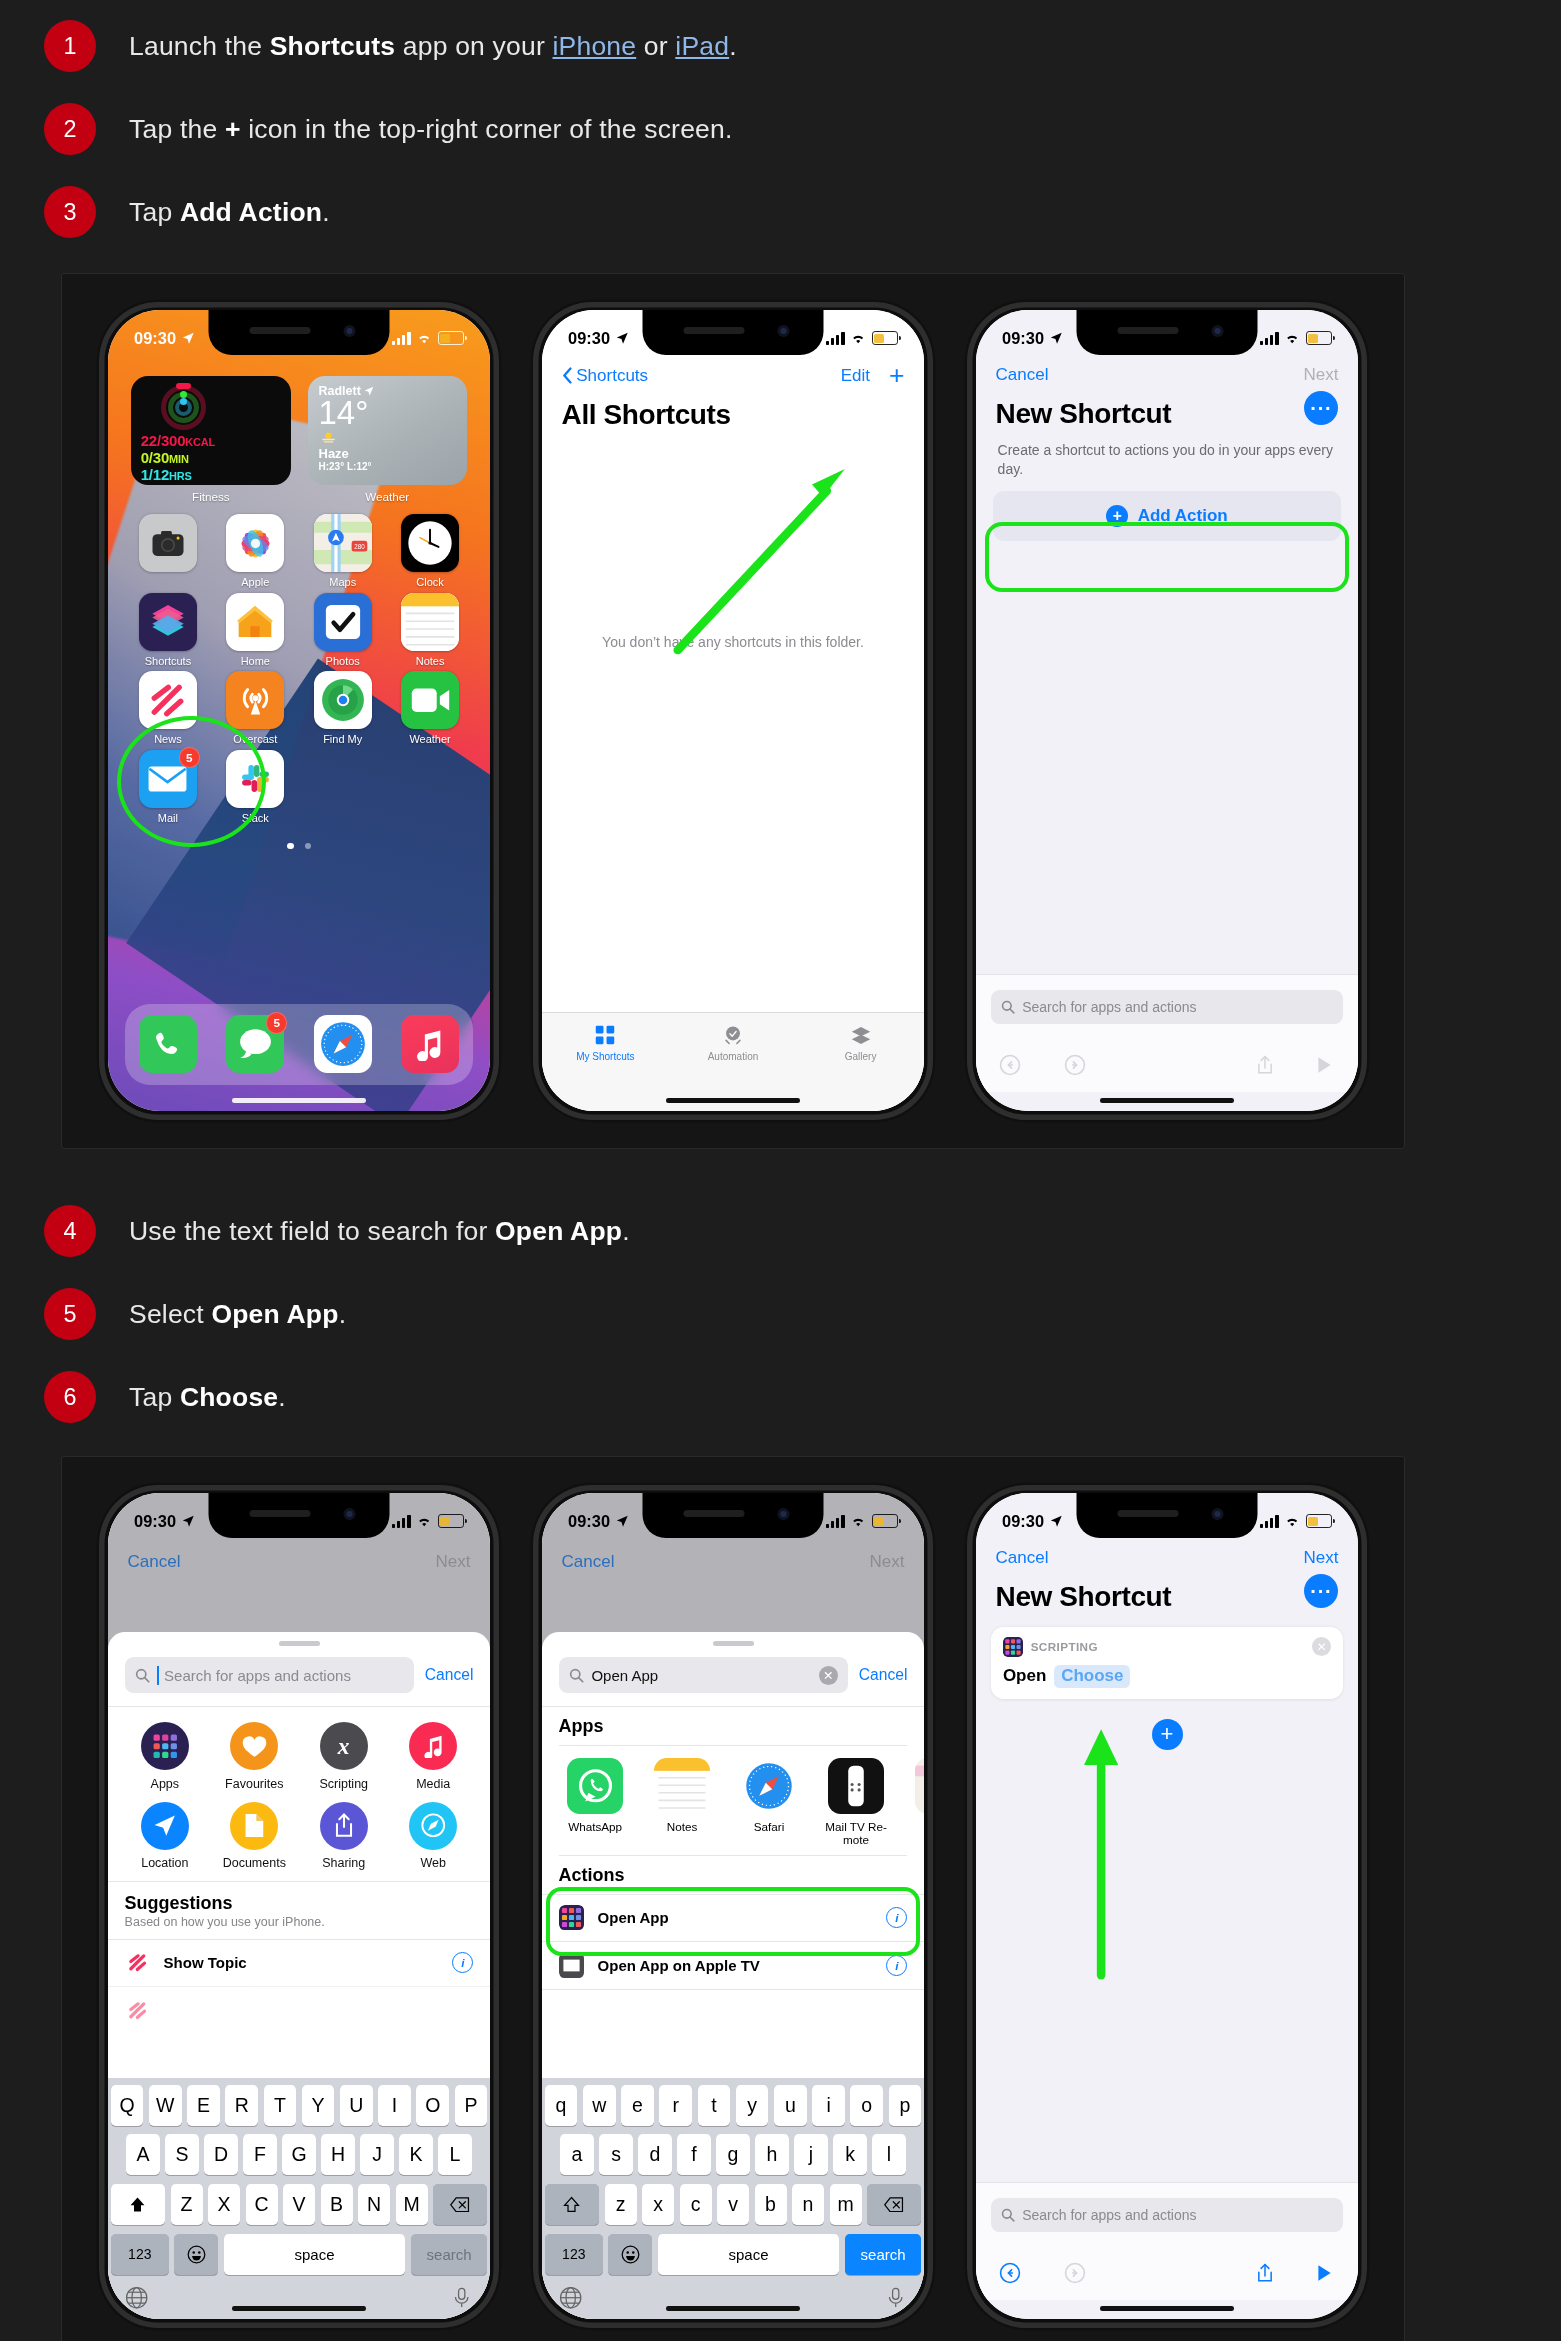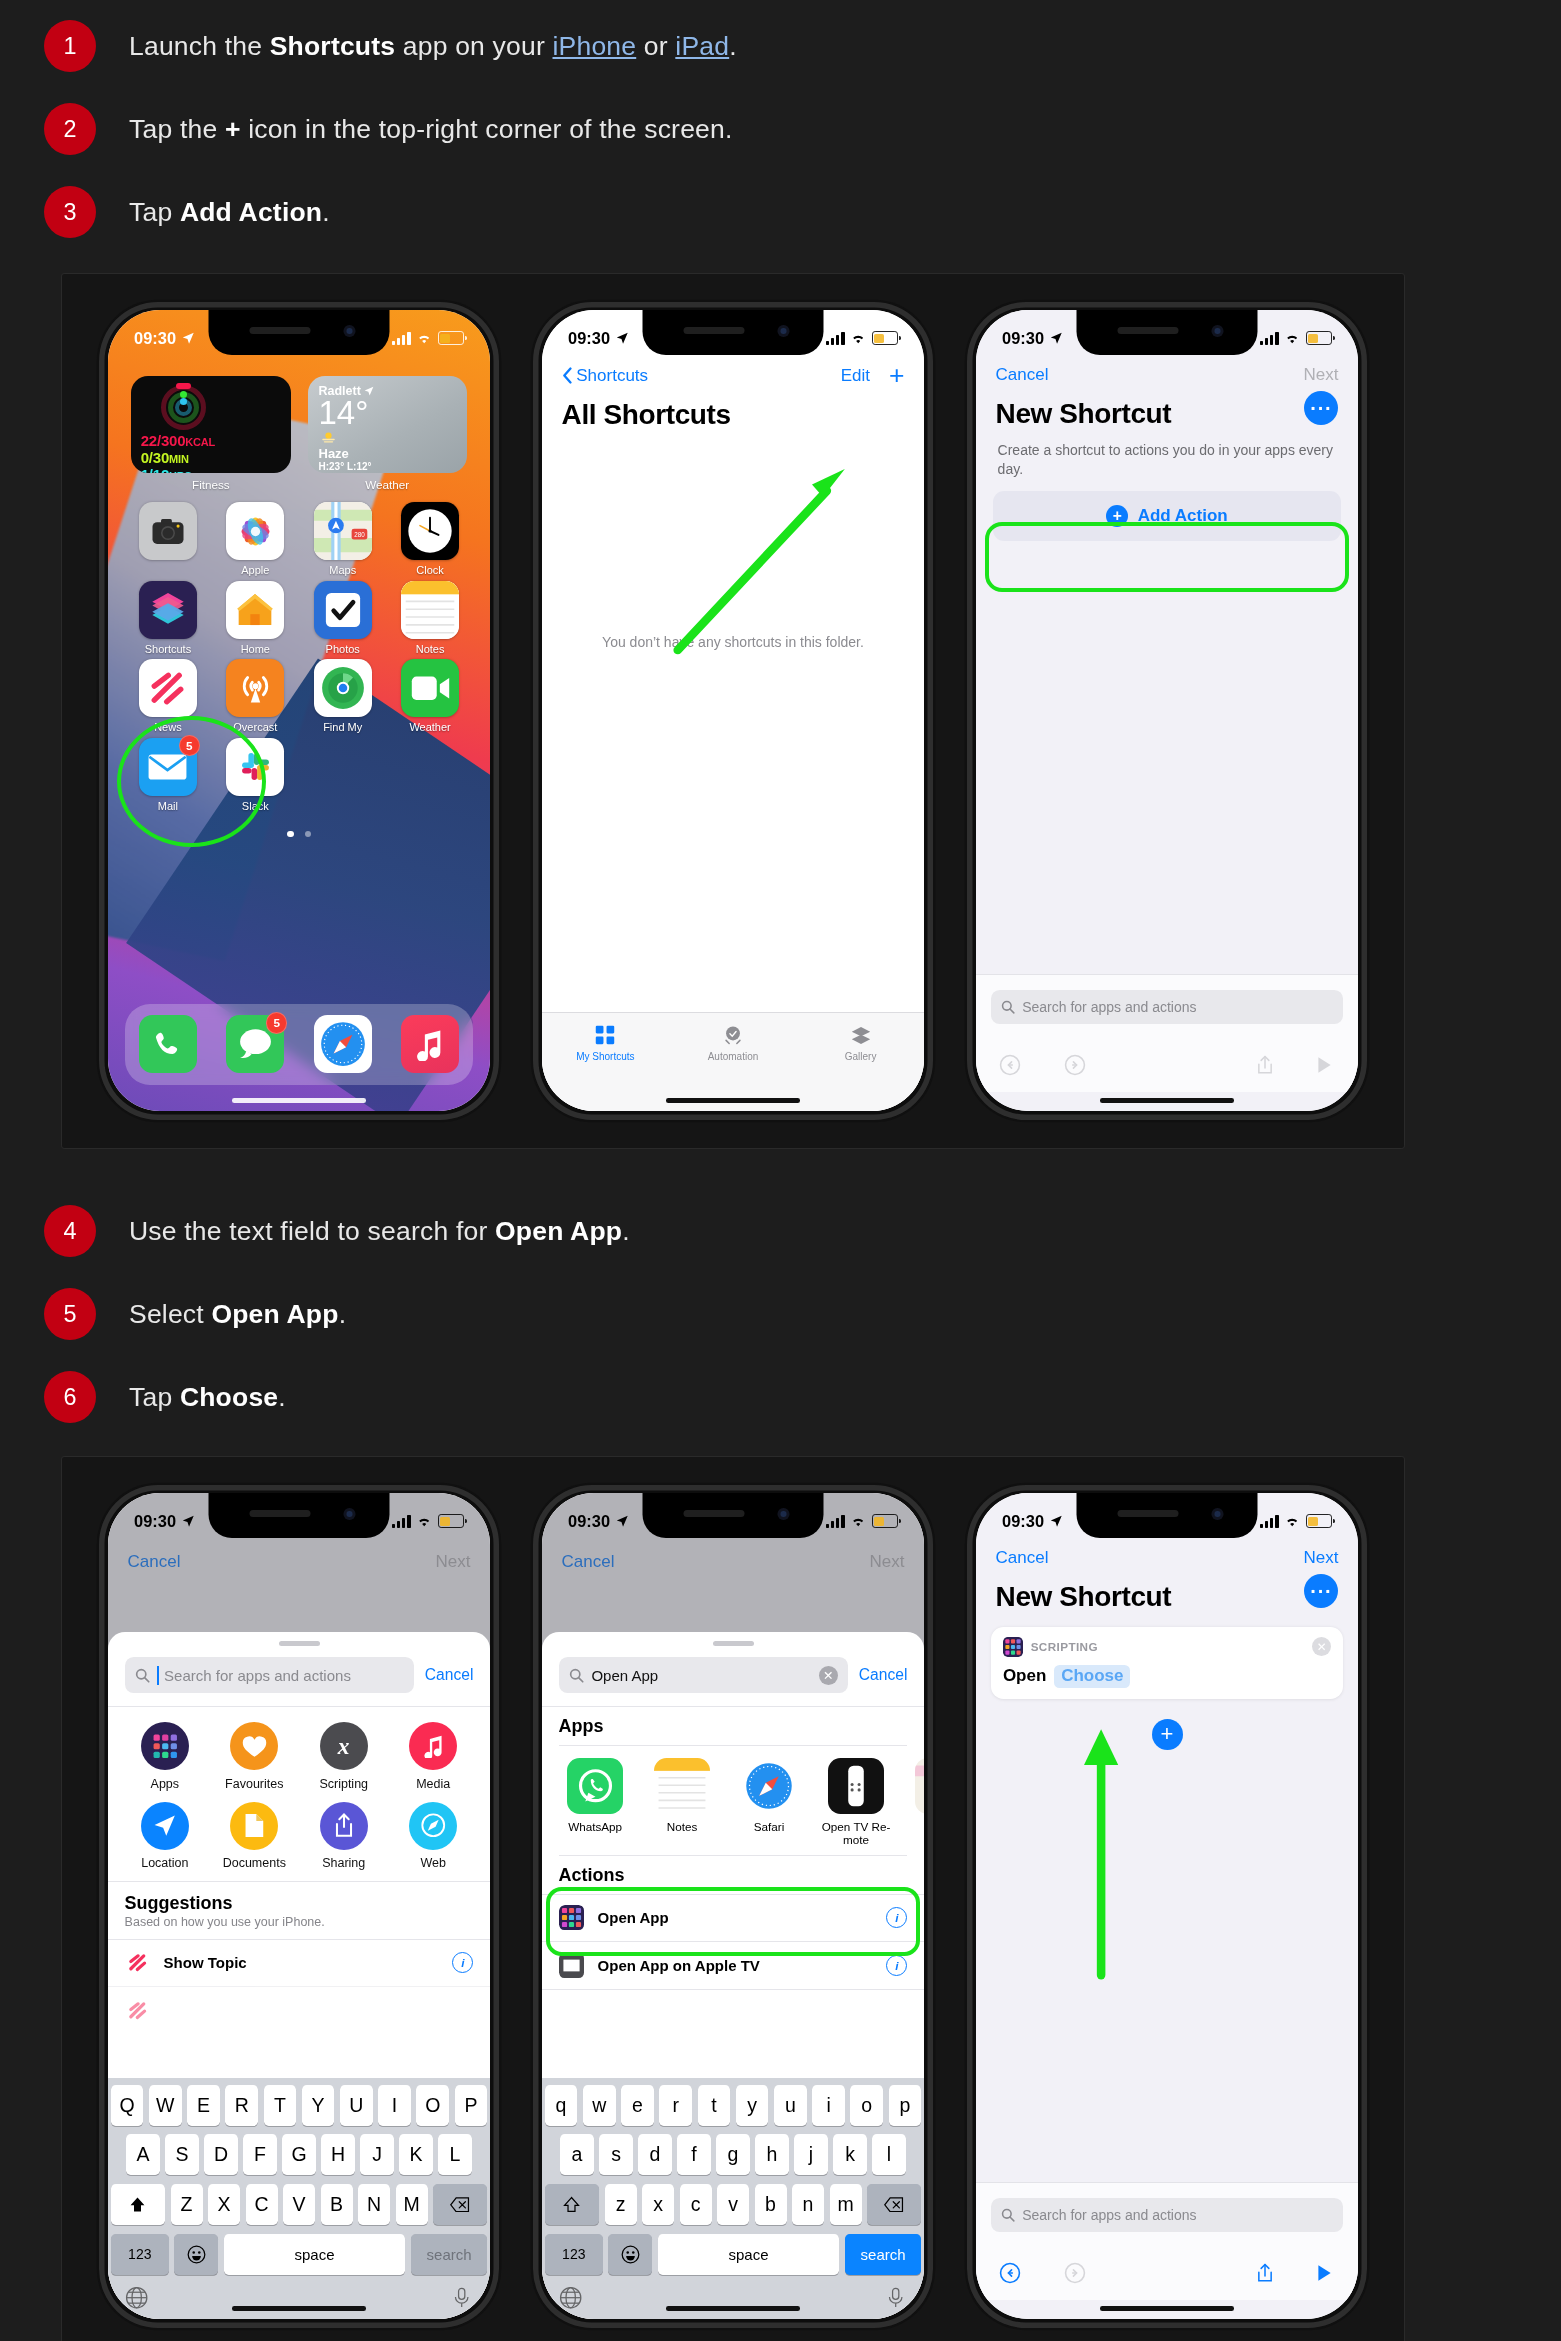"Radlett" .w-card { height: 97px -> 109px }
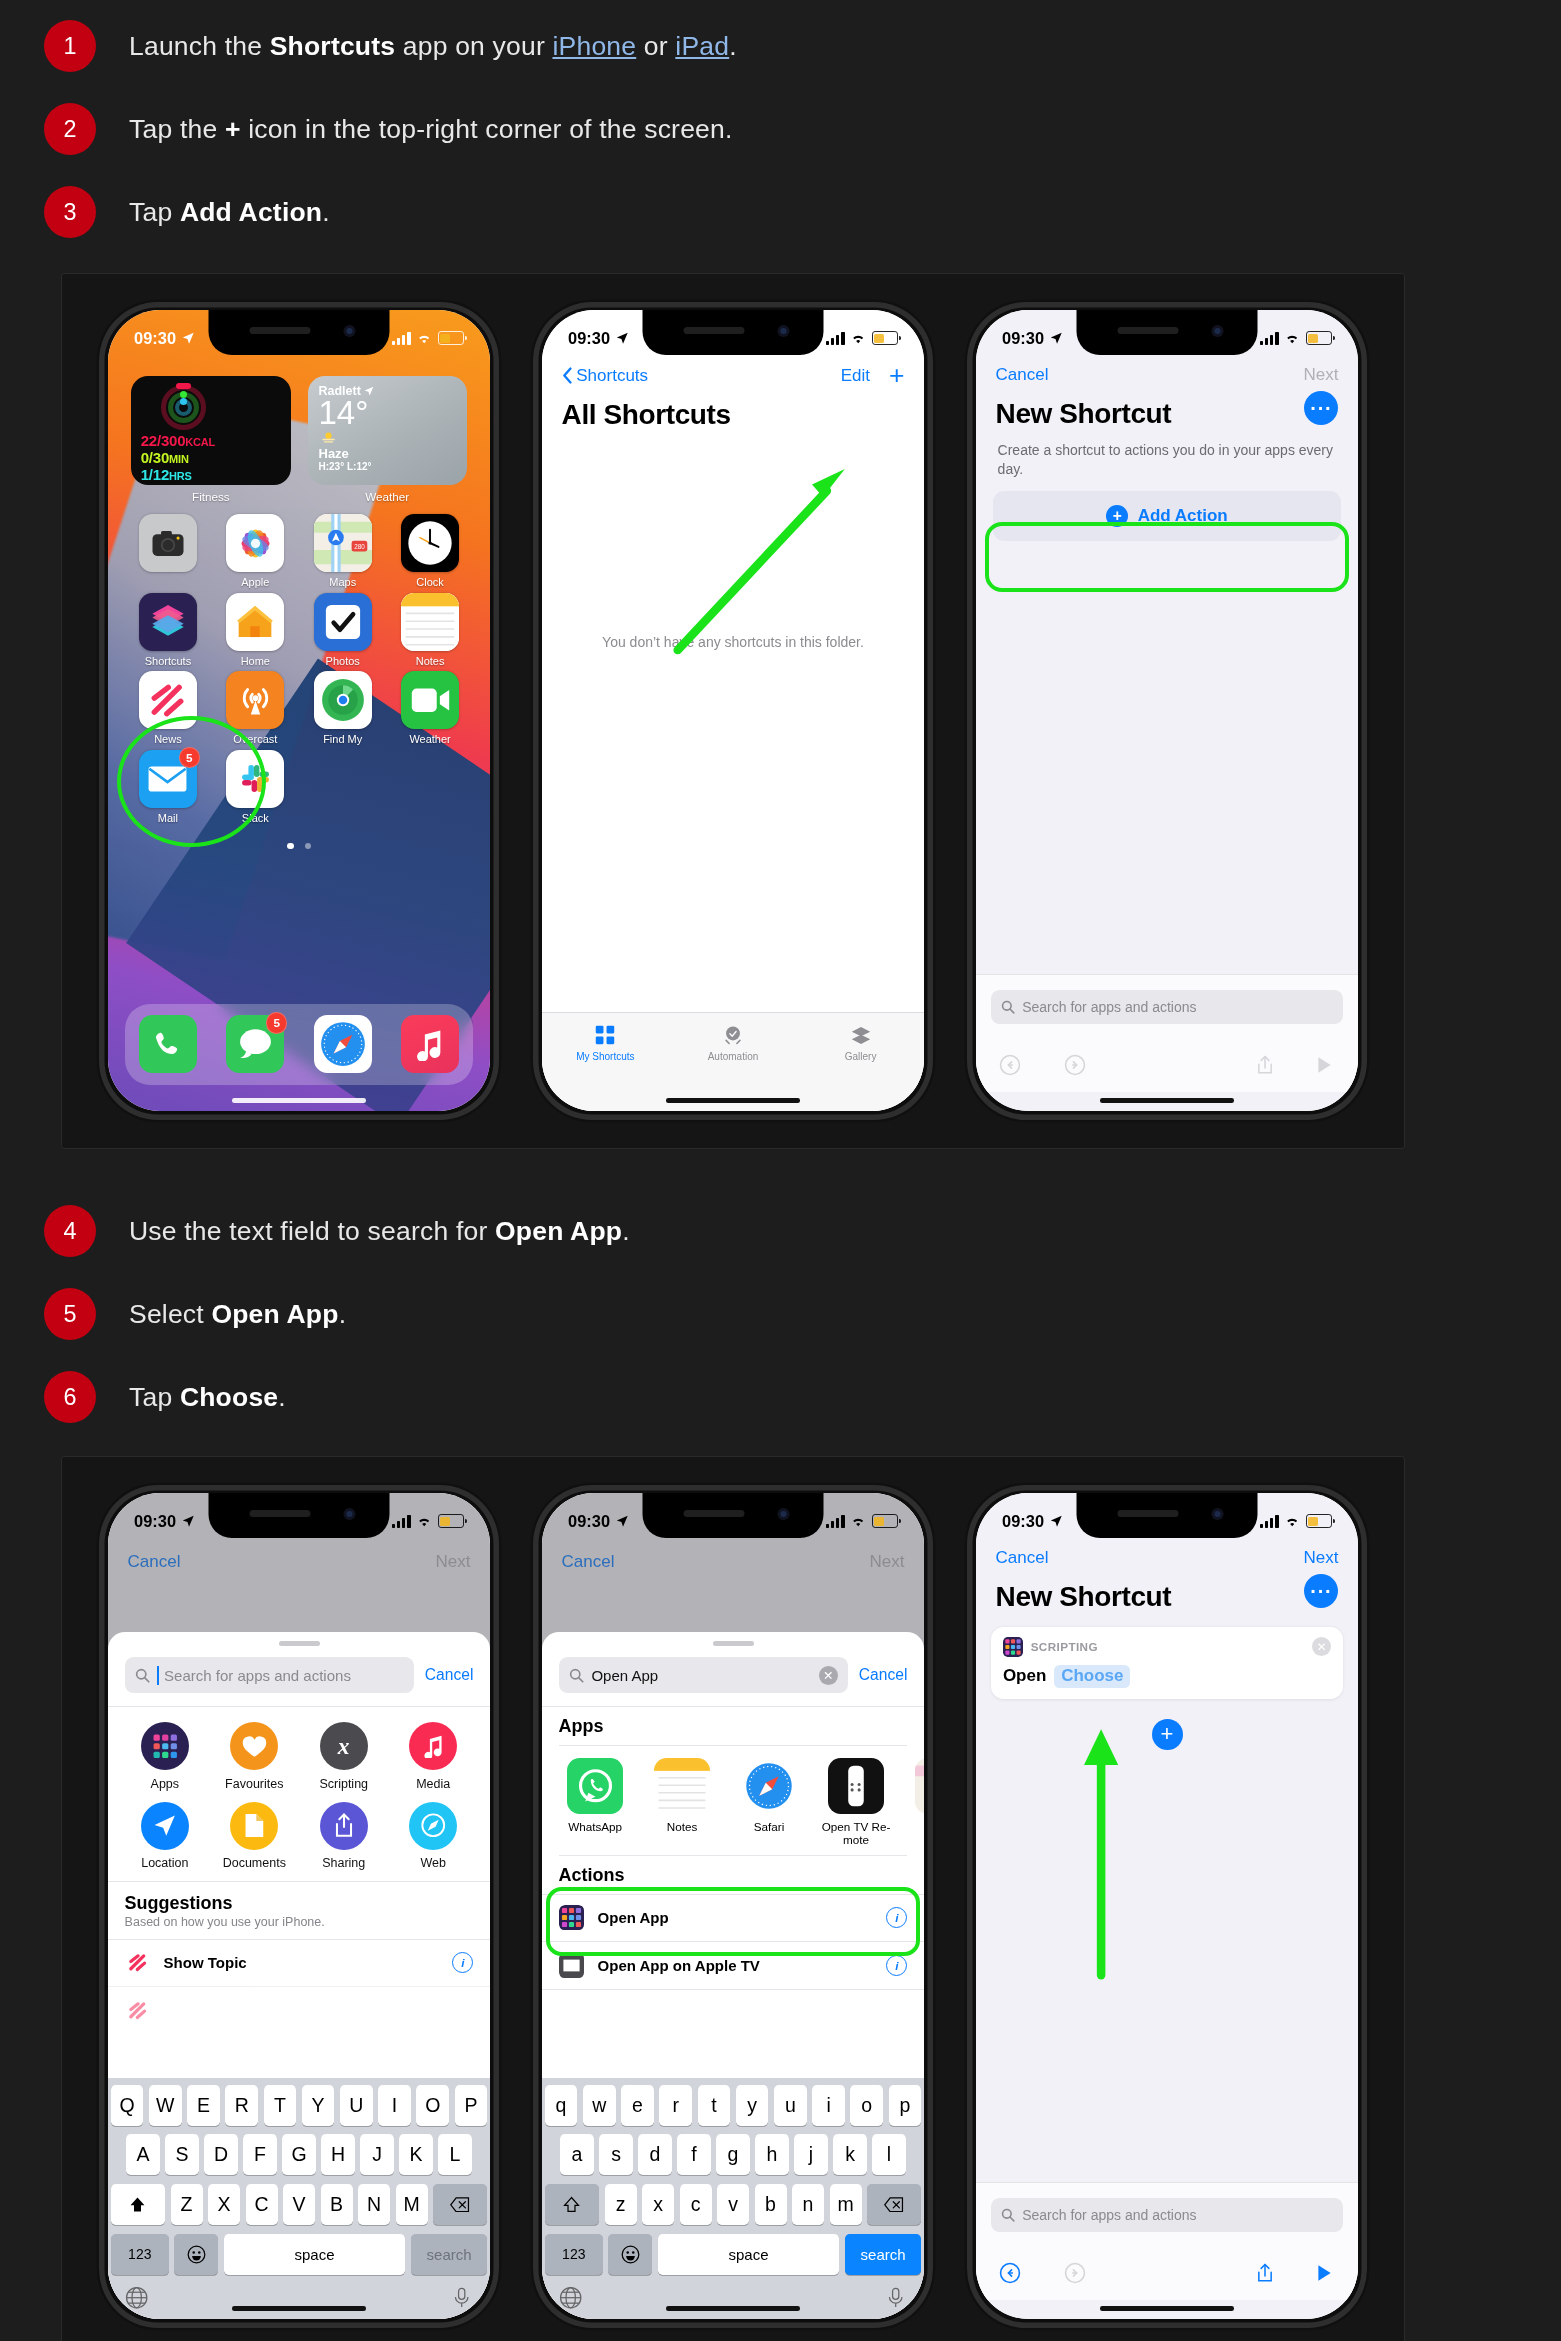"Open TV Re-mote" span.al { text: Open -> Mail }
